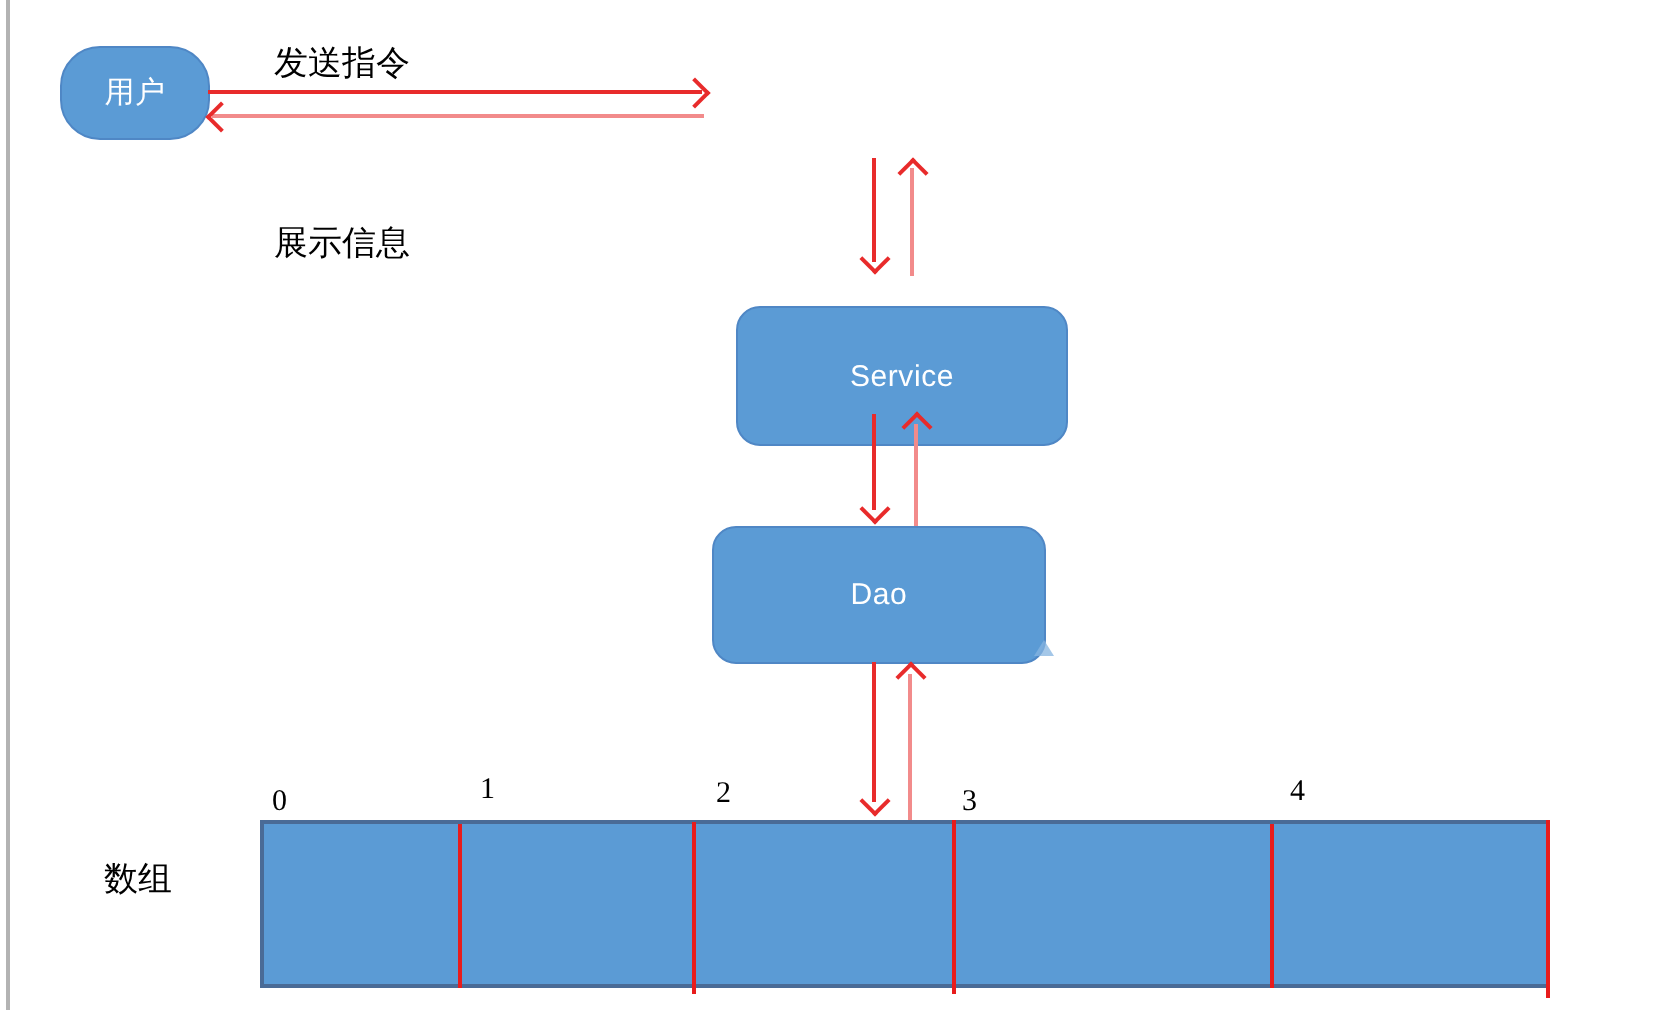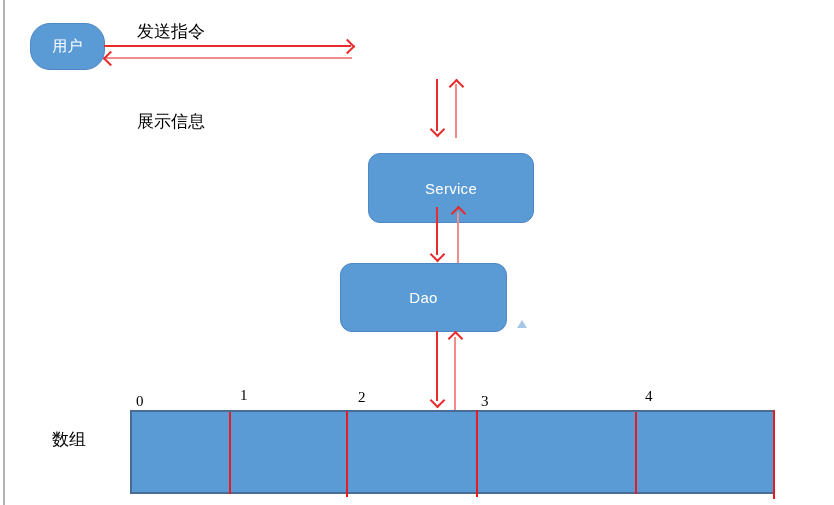"Dao" .box-dao { left: 340px -> 356px }
